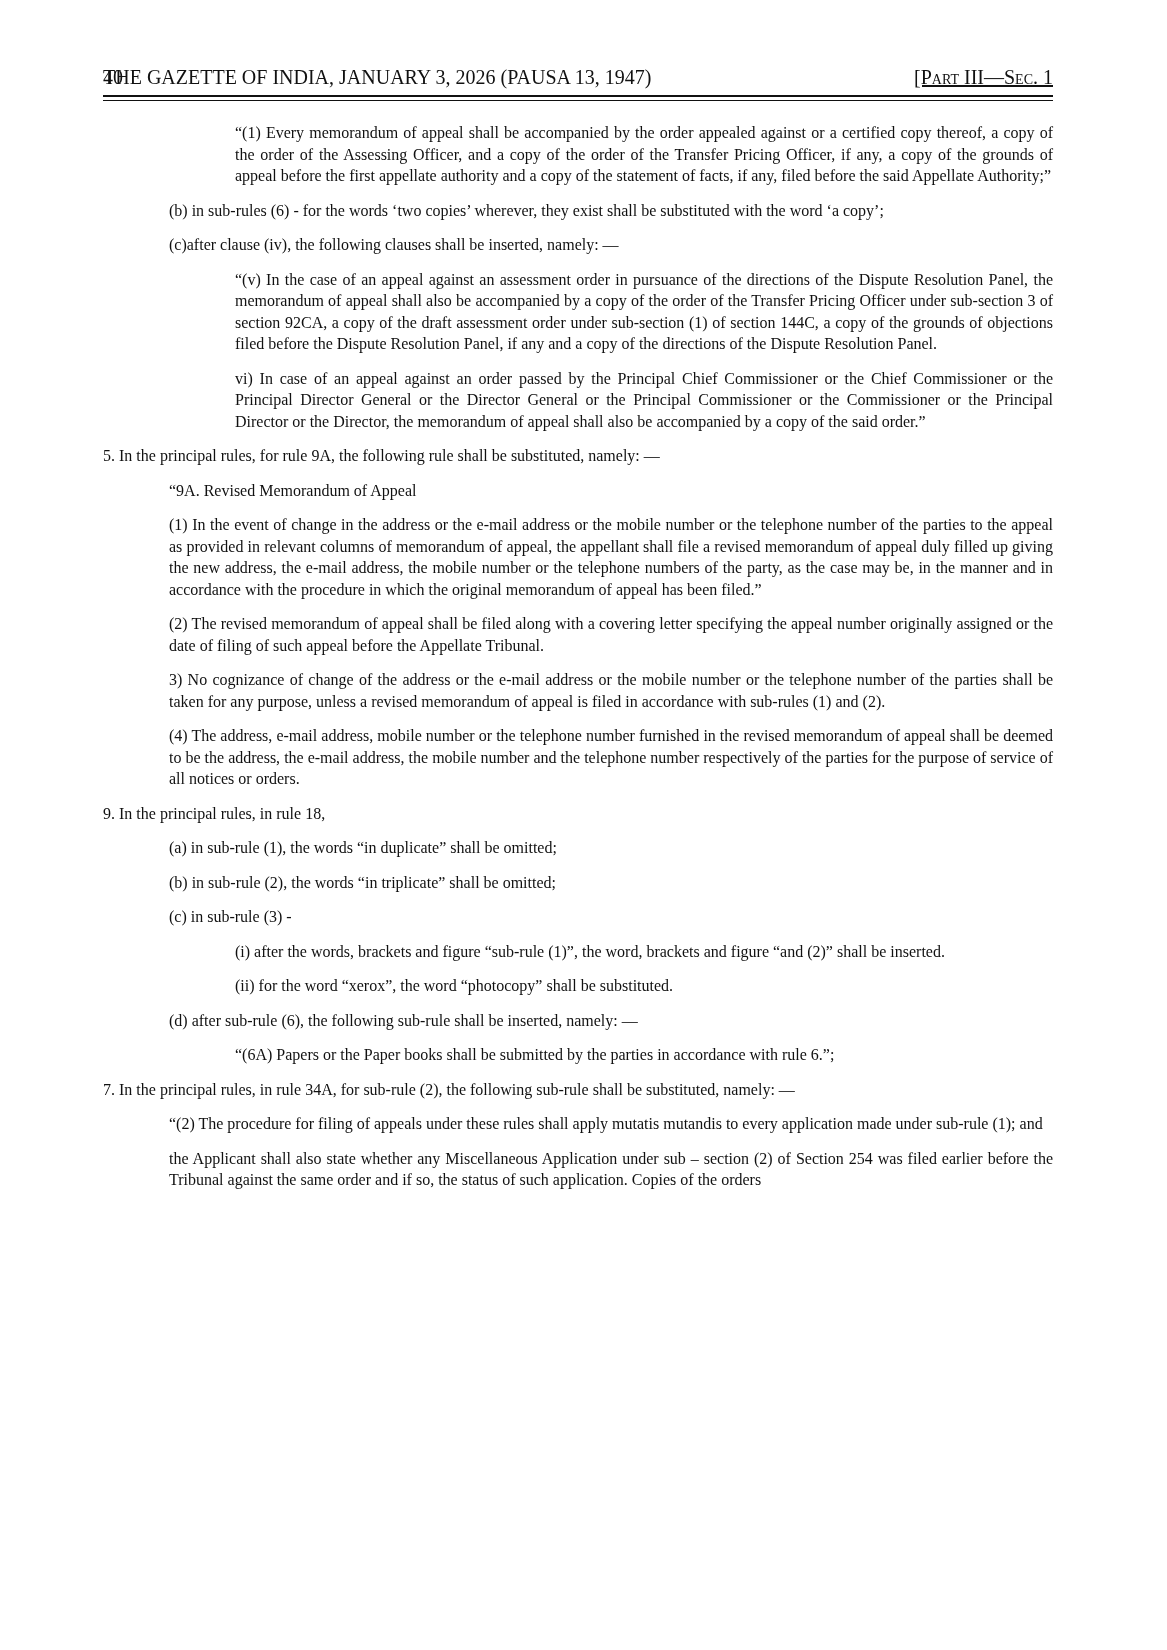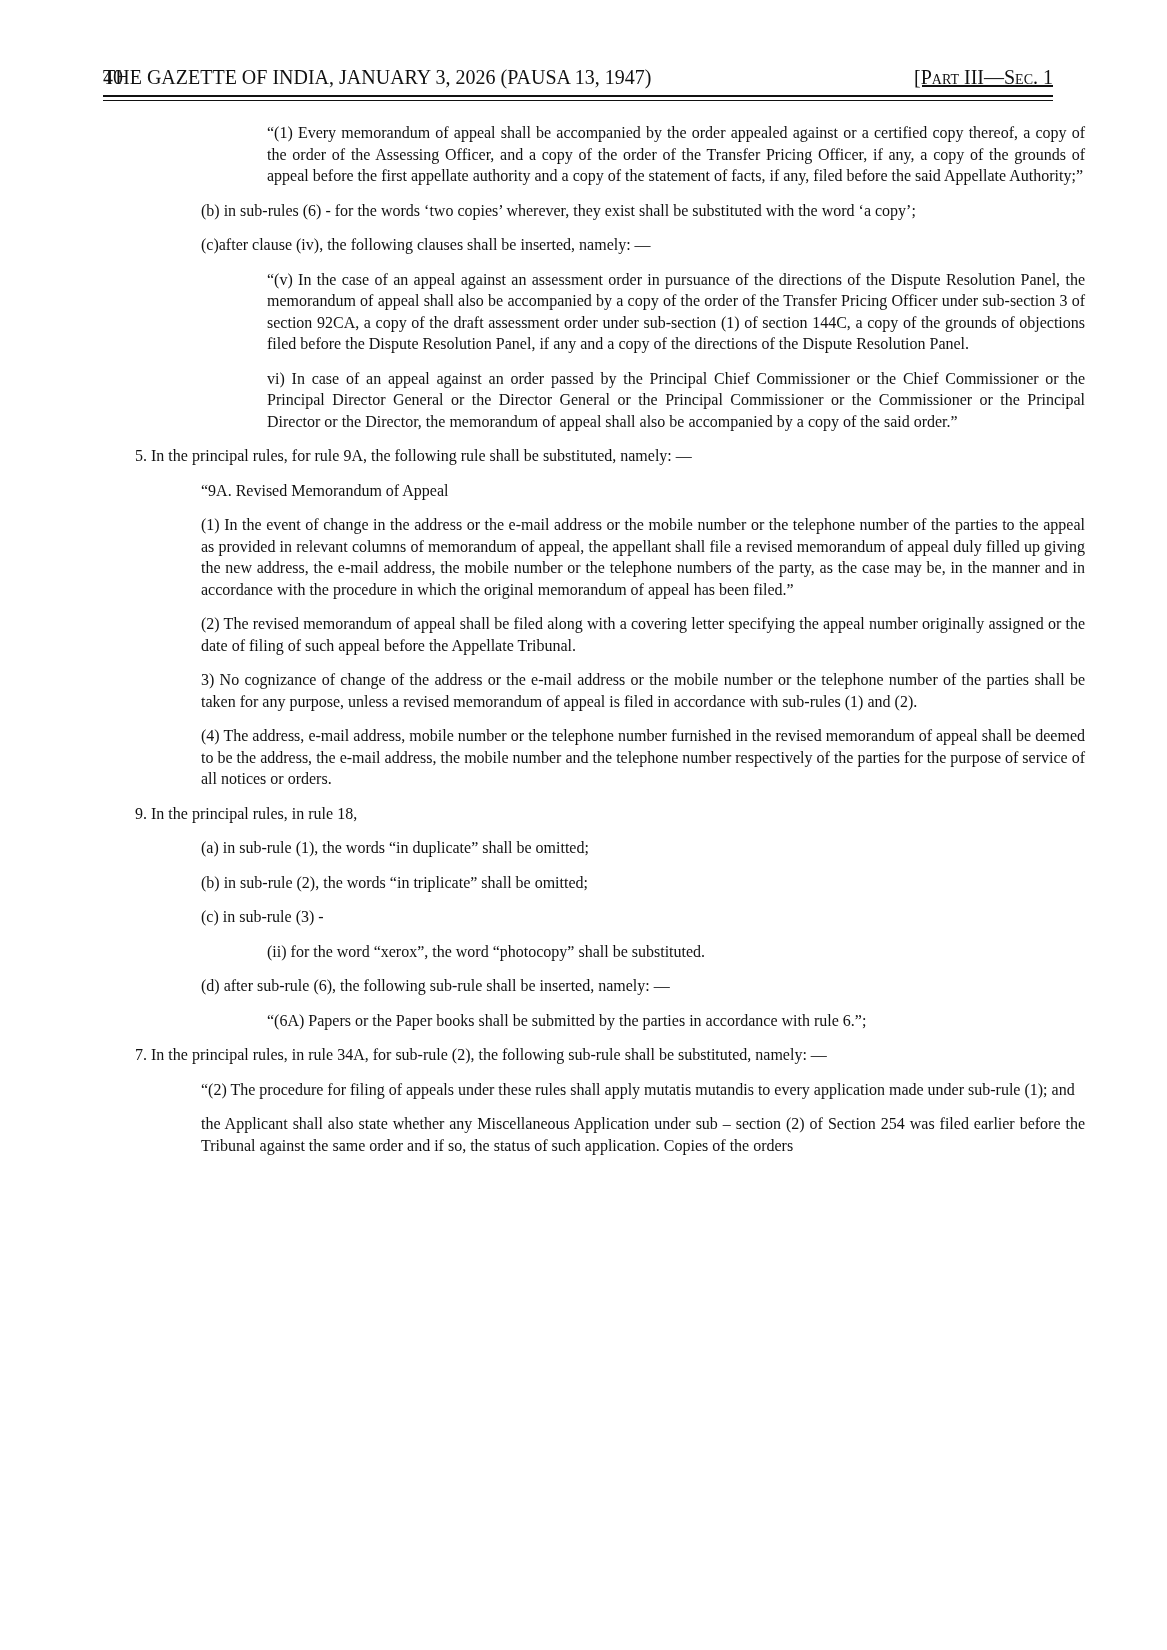"“(1) Every memorandum of appeal" .content { margin-left: 32px -> none }
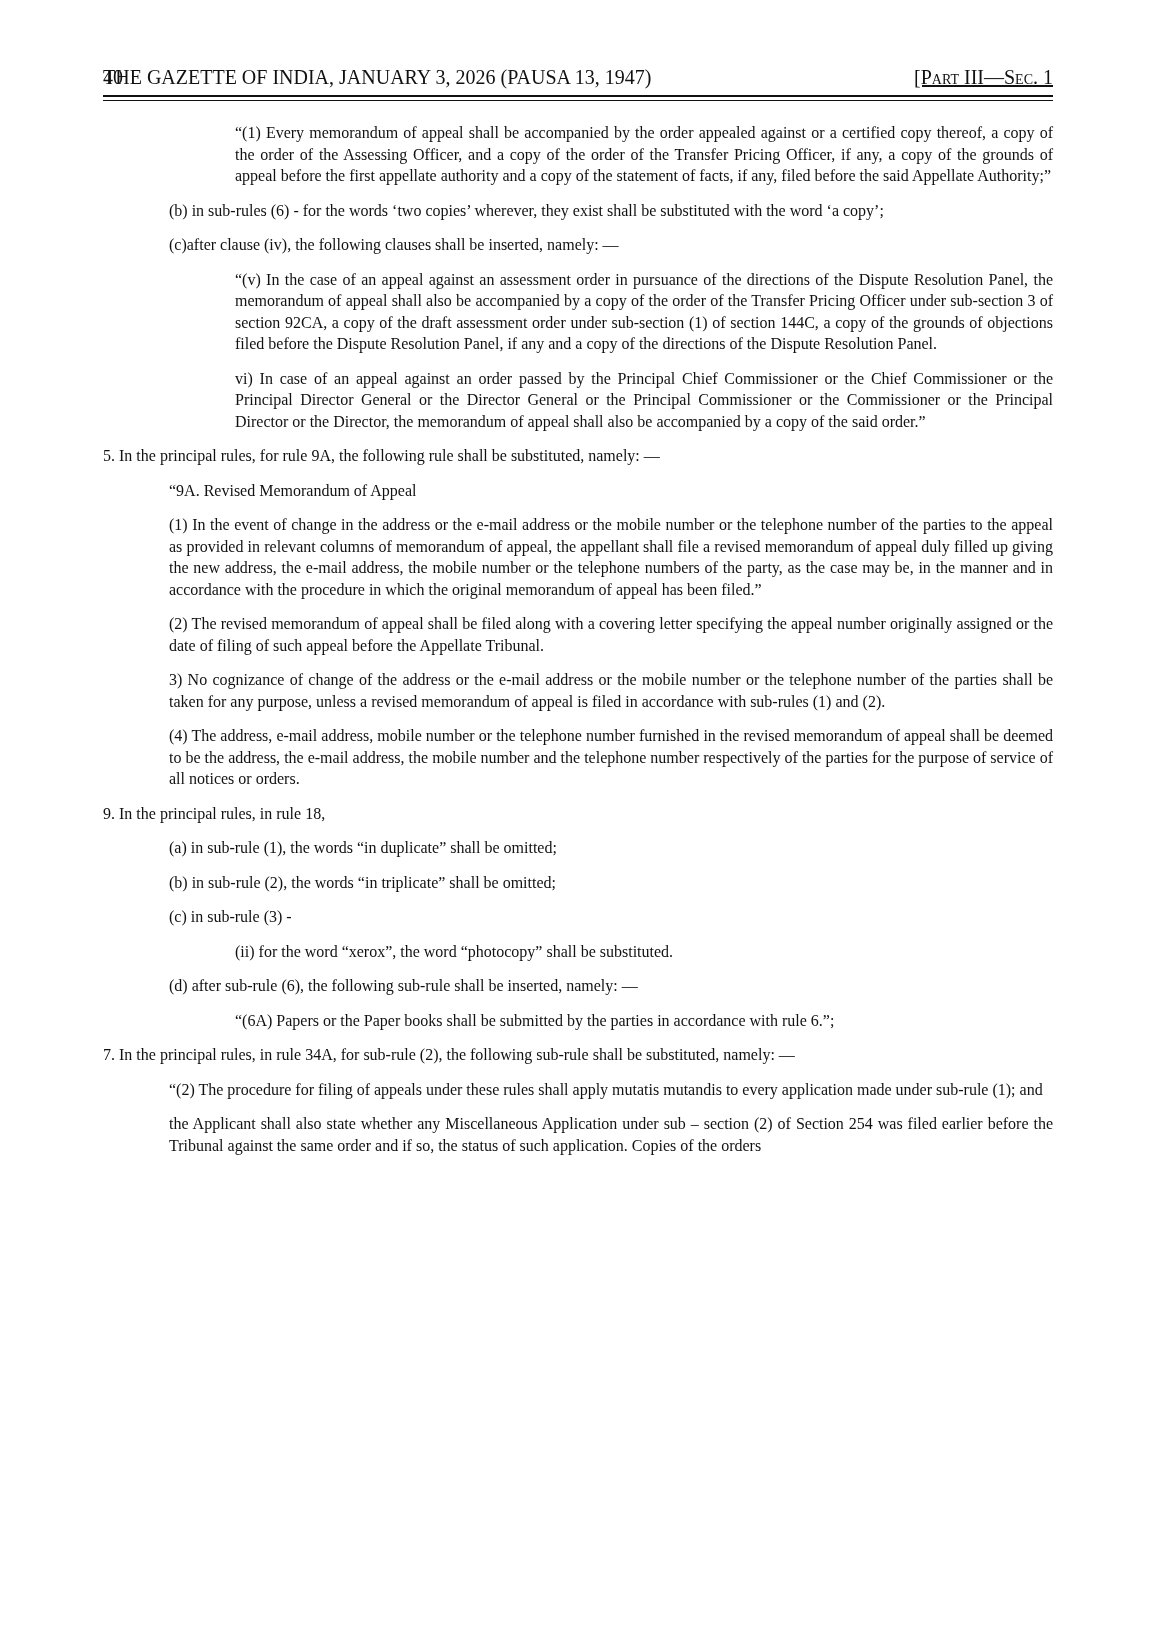"(i) after the words, brackets" p.p { html: none -> <p>(i) after the words, brackets and figure “sub-rule (1)”, the word, brackets and figure “and (2)” shall be inserted.</p> }
